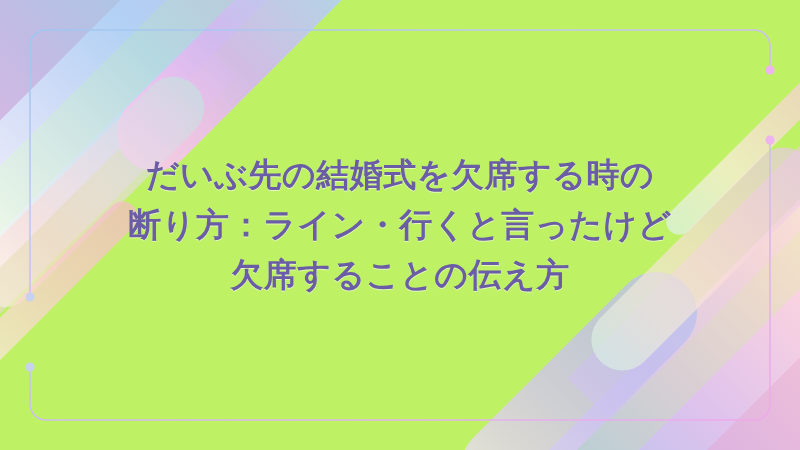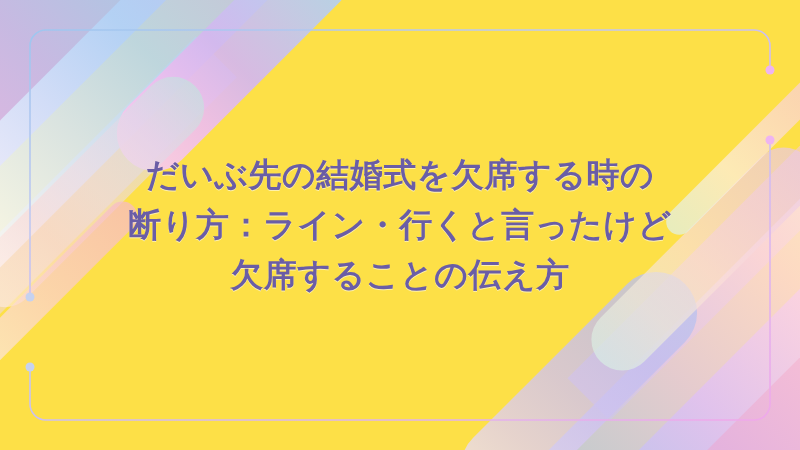"だいぶ先の結婚式を欠席する時の" #card { background: #fde047 -> #bef264 }
